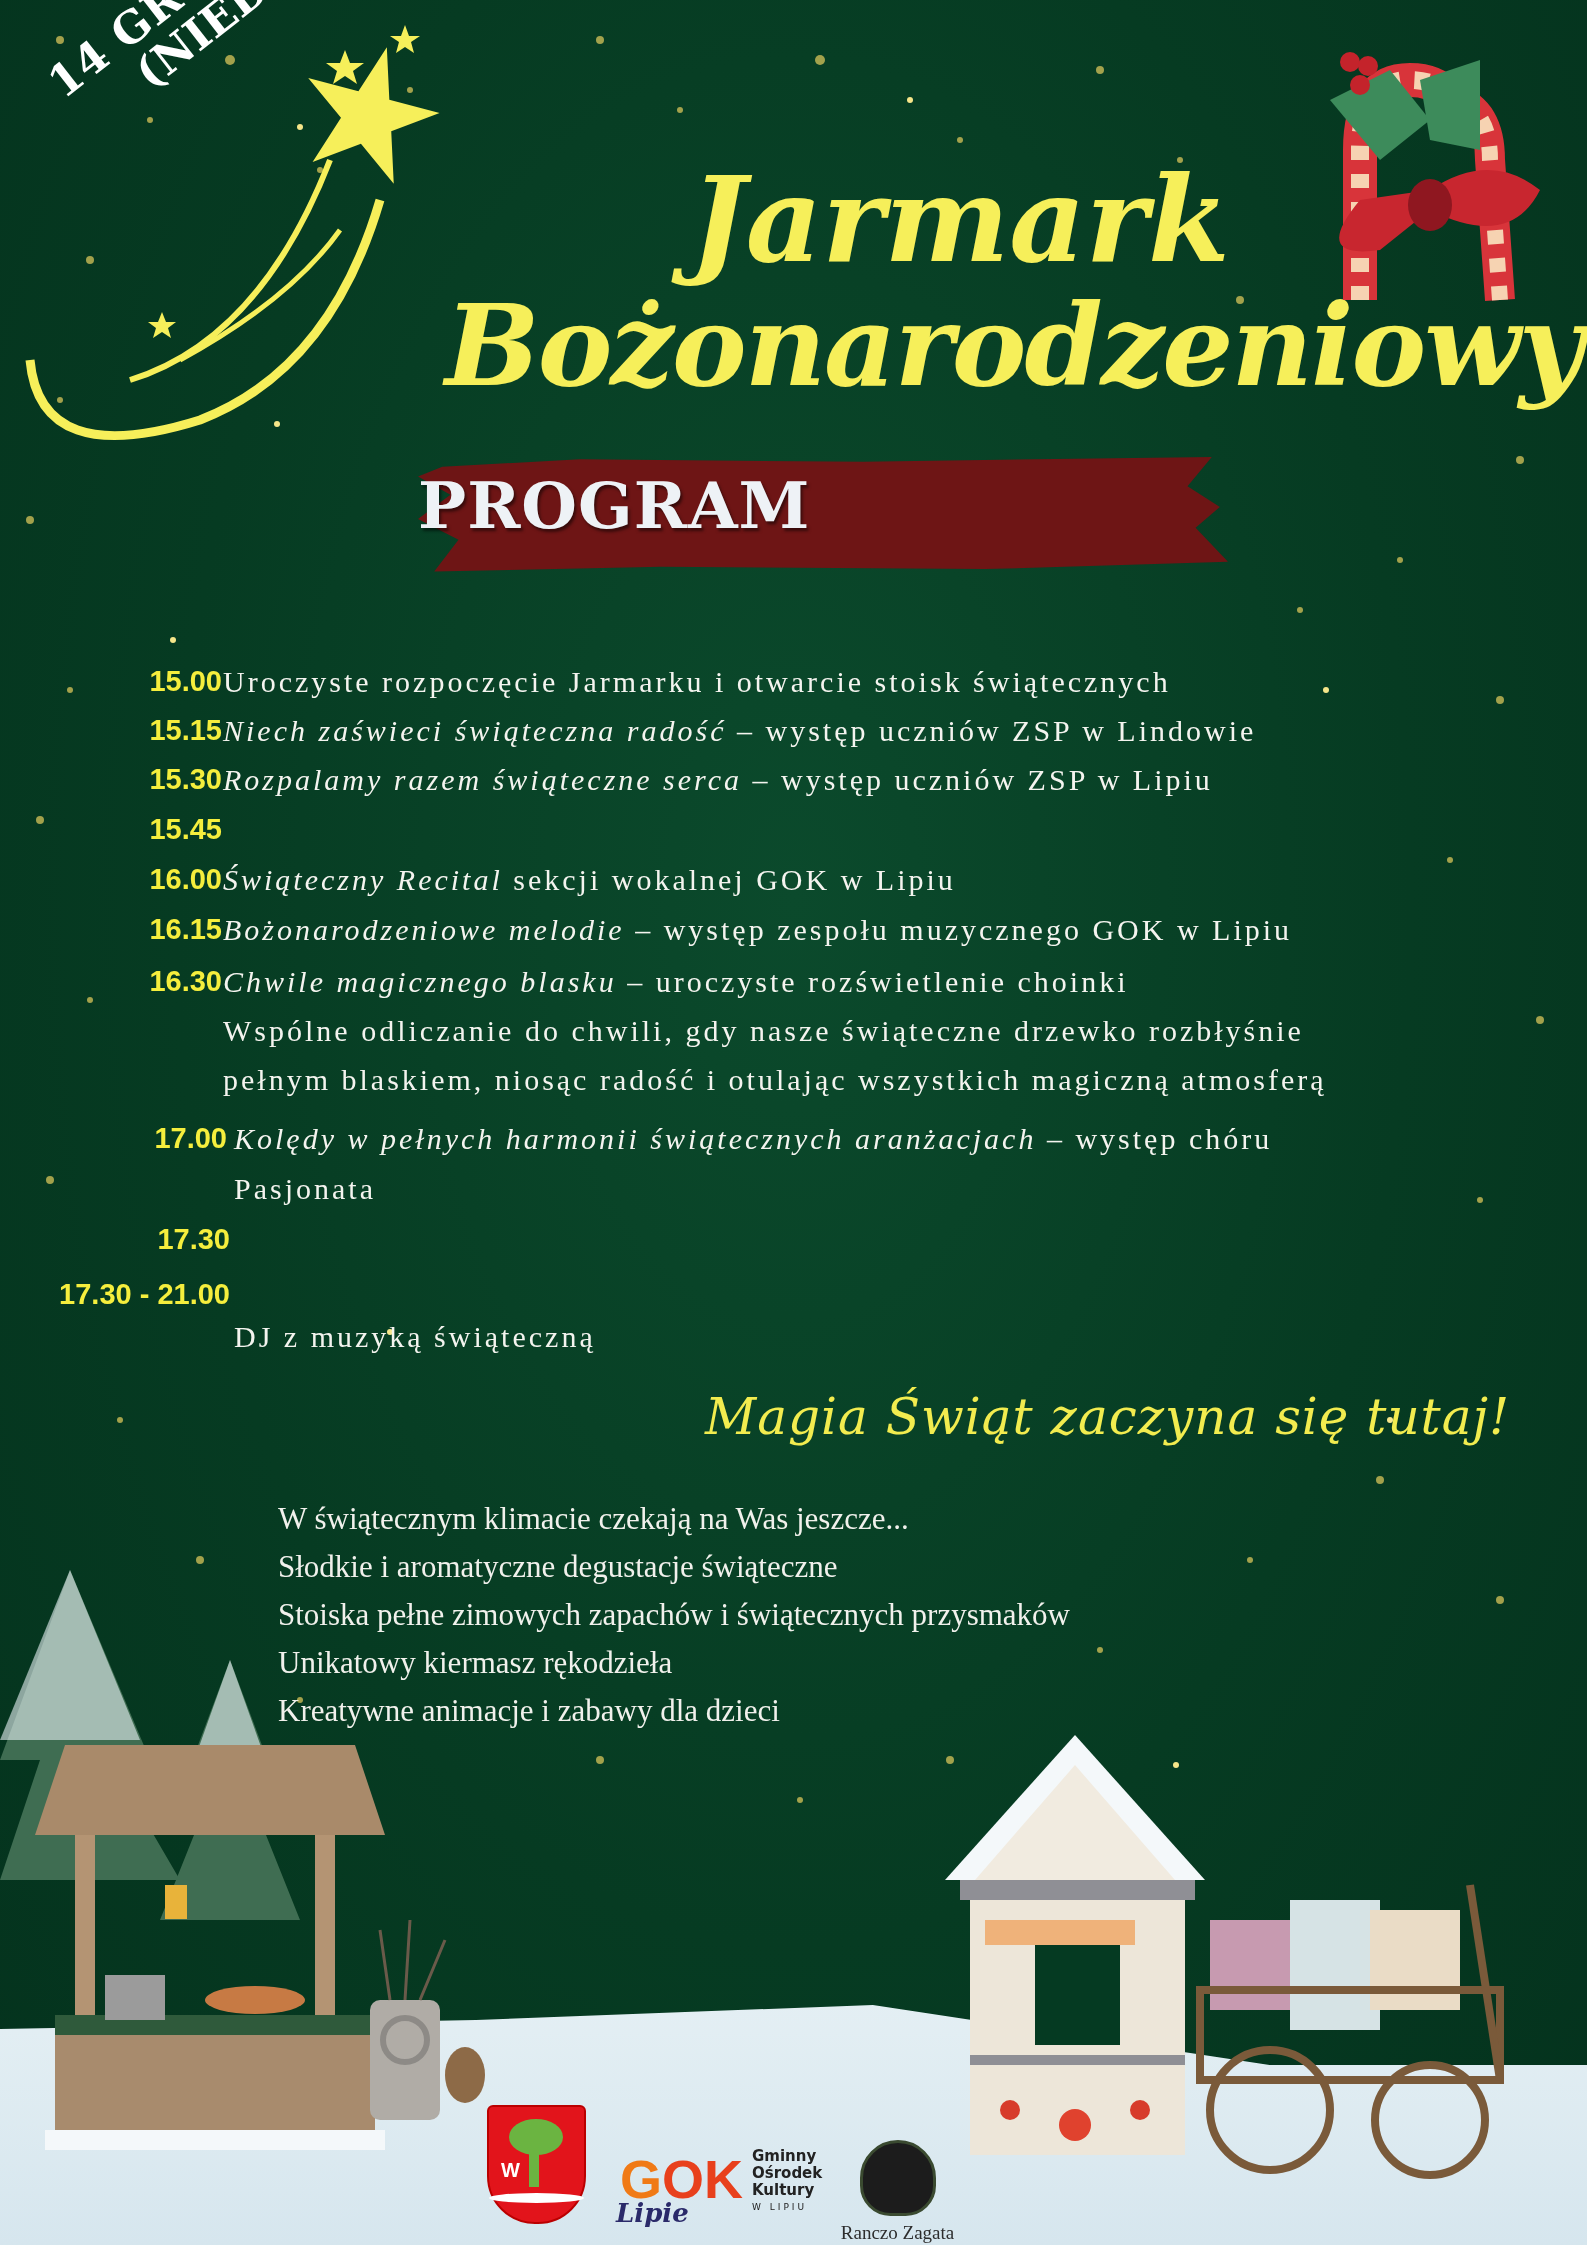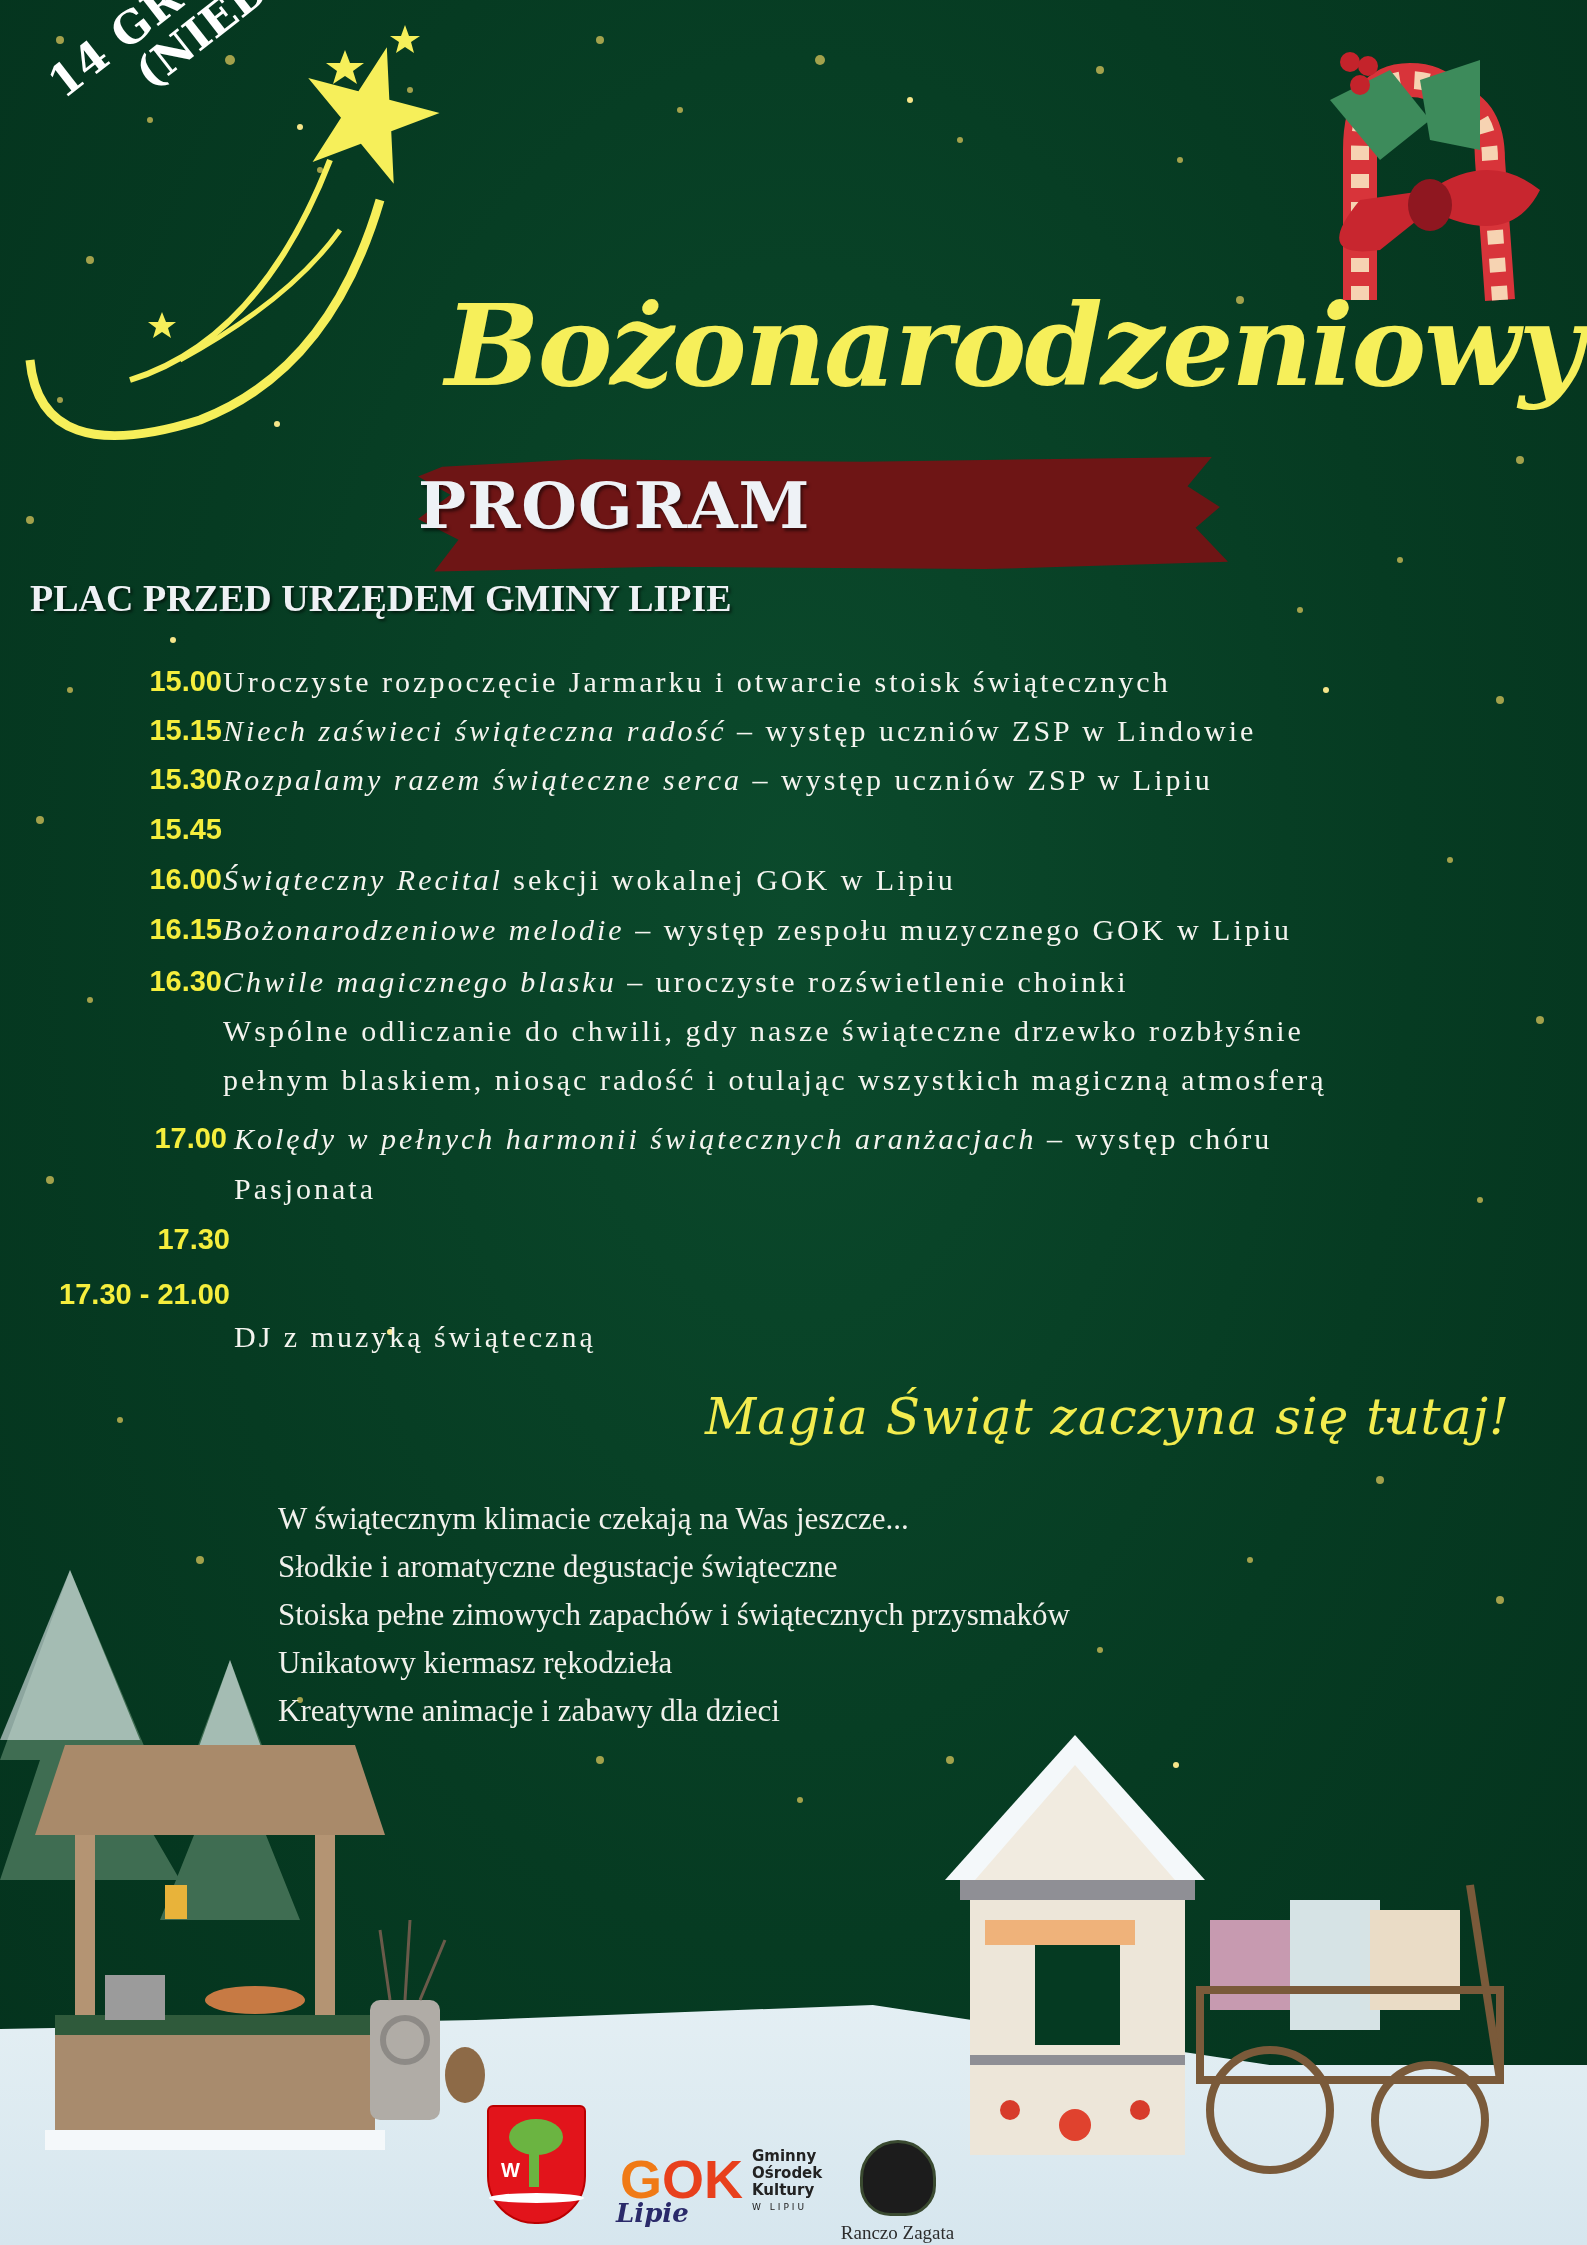"Jarmark" div.abs { html: none -> <div>Jarmark</div> }
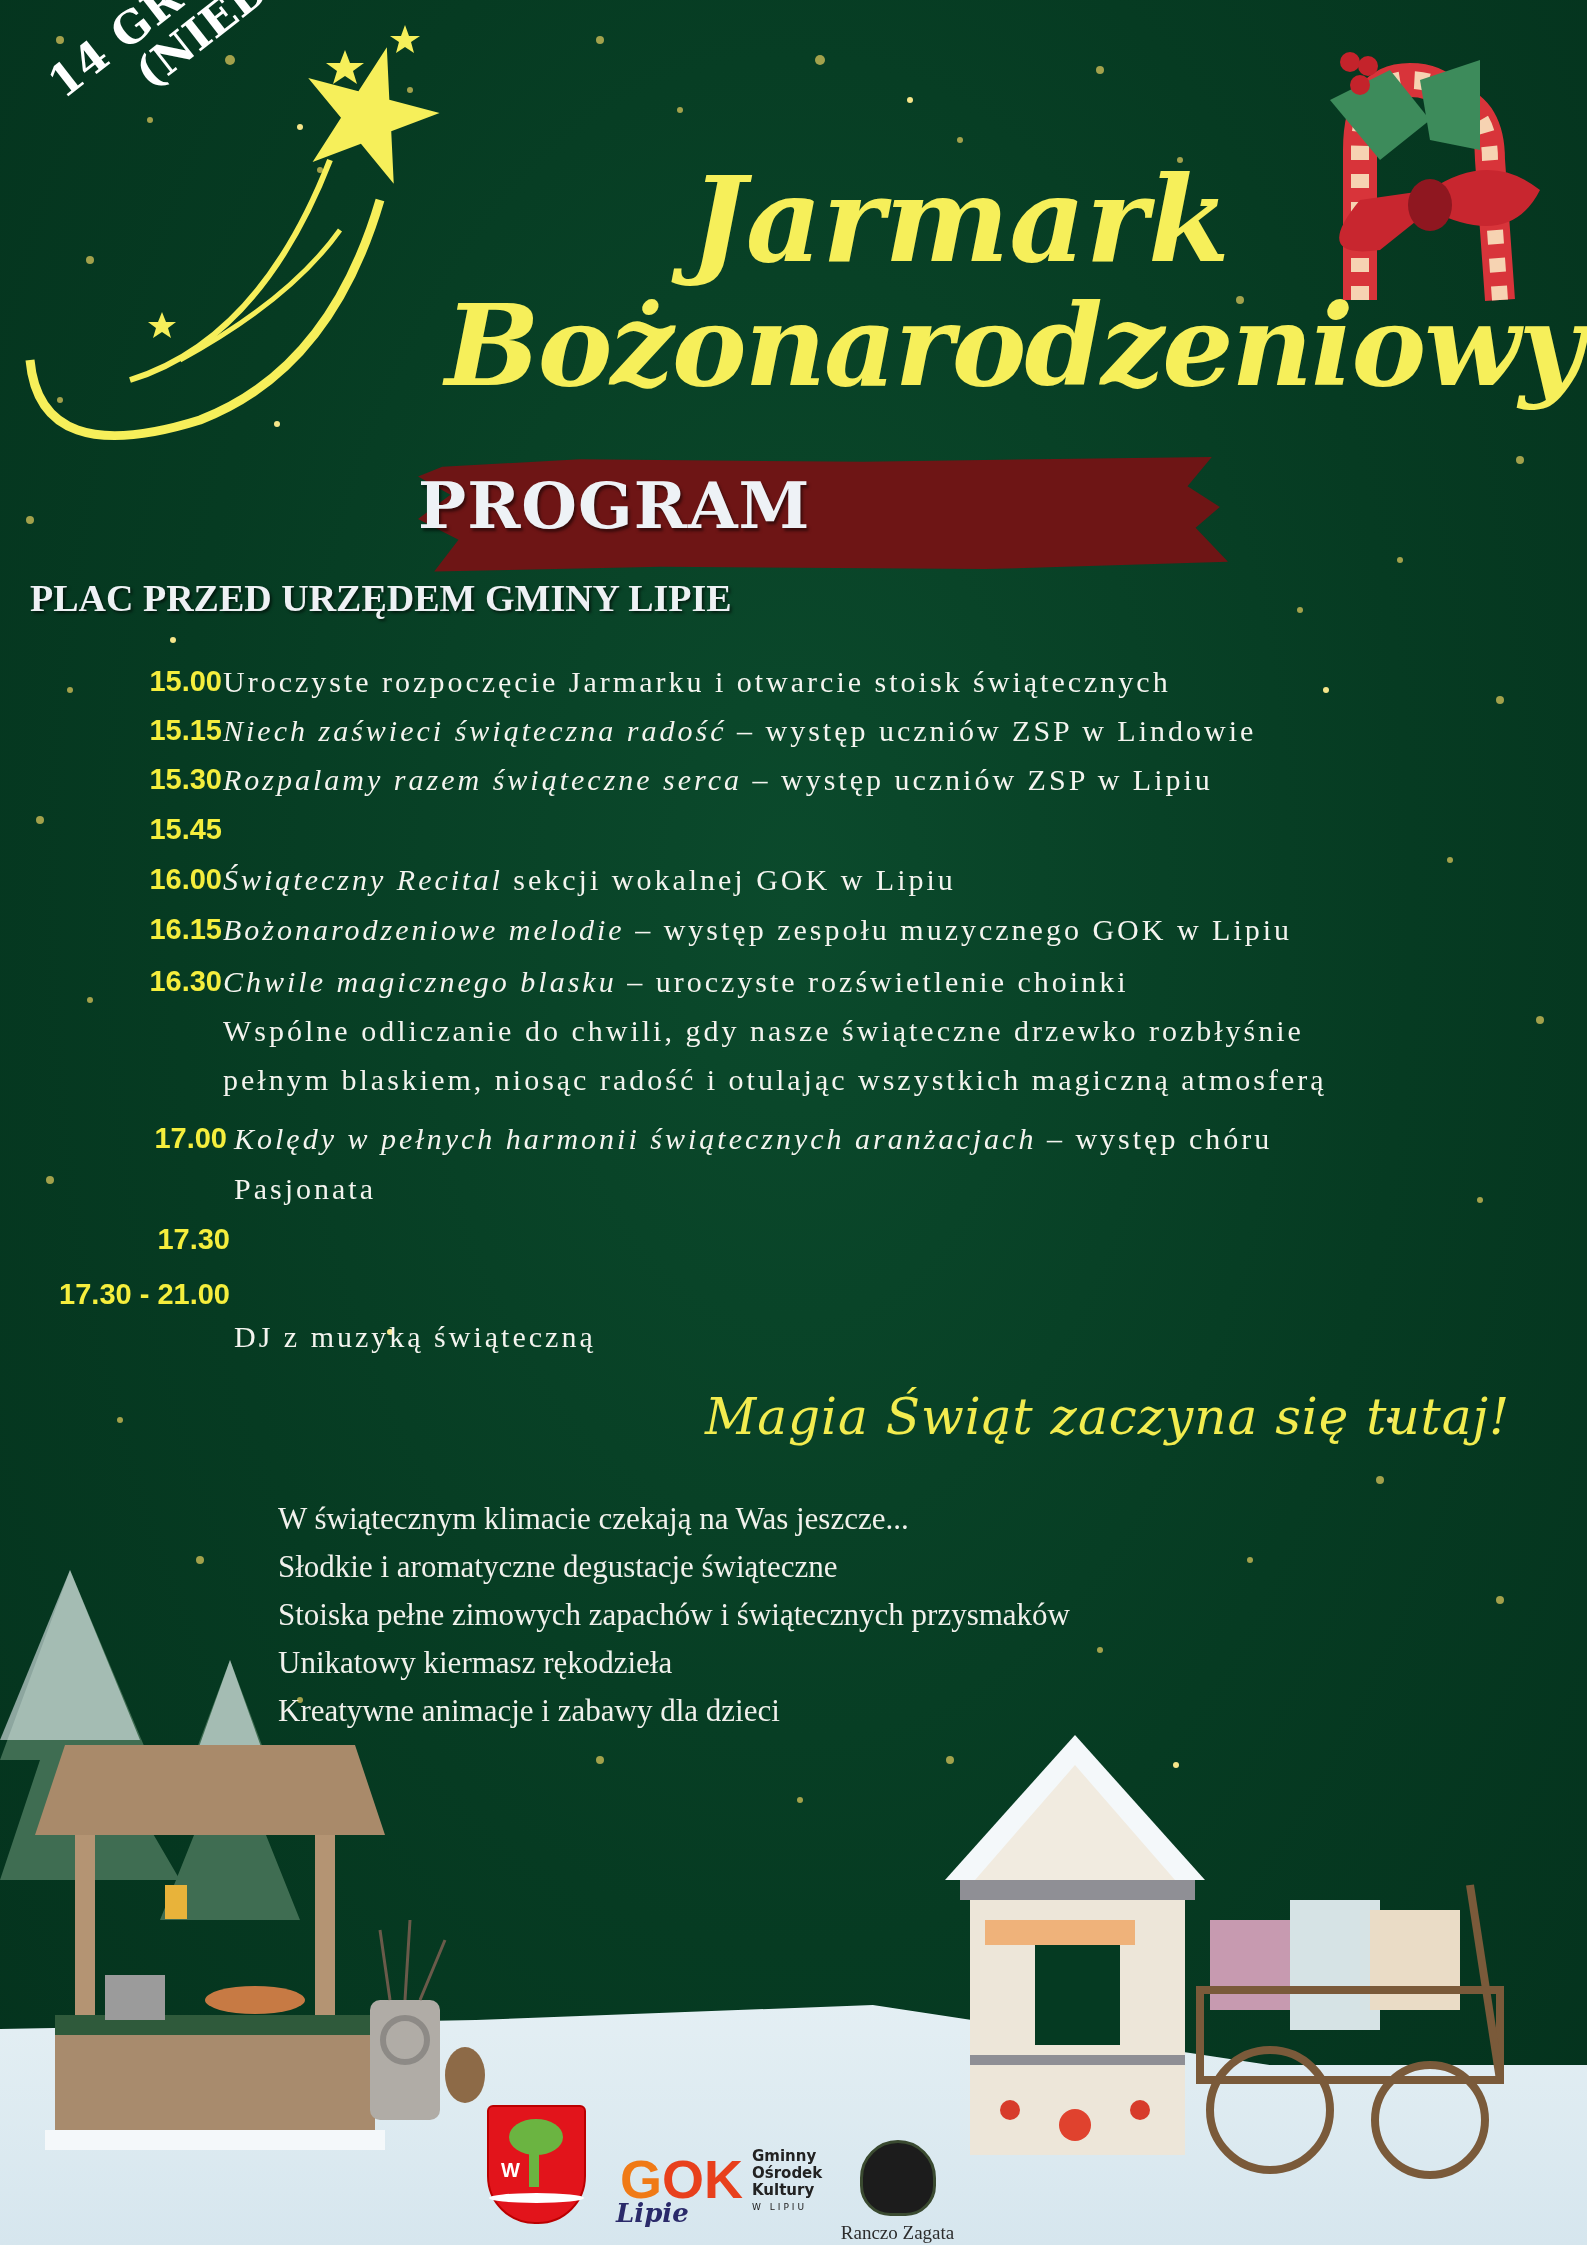"PLAC PRZED URZĘDEM GMINY LIPIE" div.abs { html: <div>PLAC PRZED URZĘDEM GMINY LIPIE</div> -> none }
